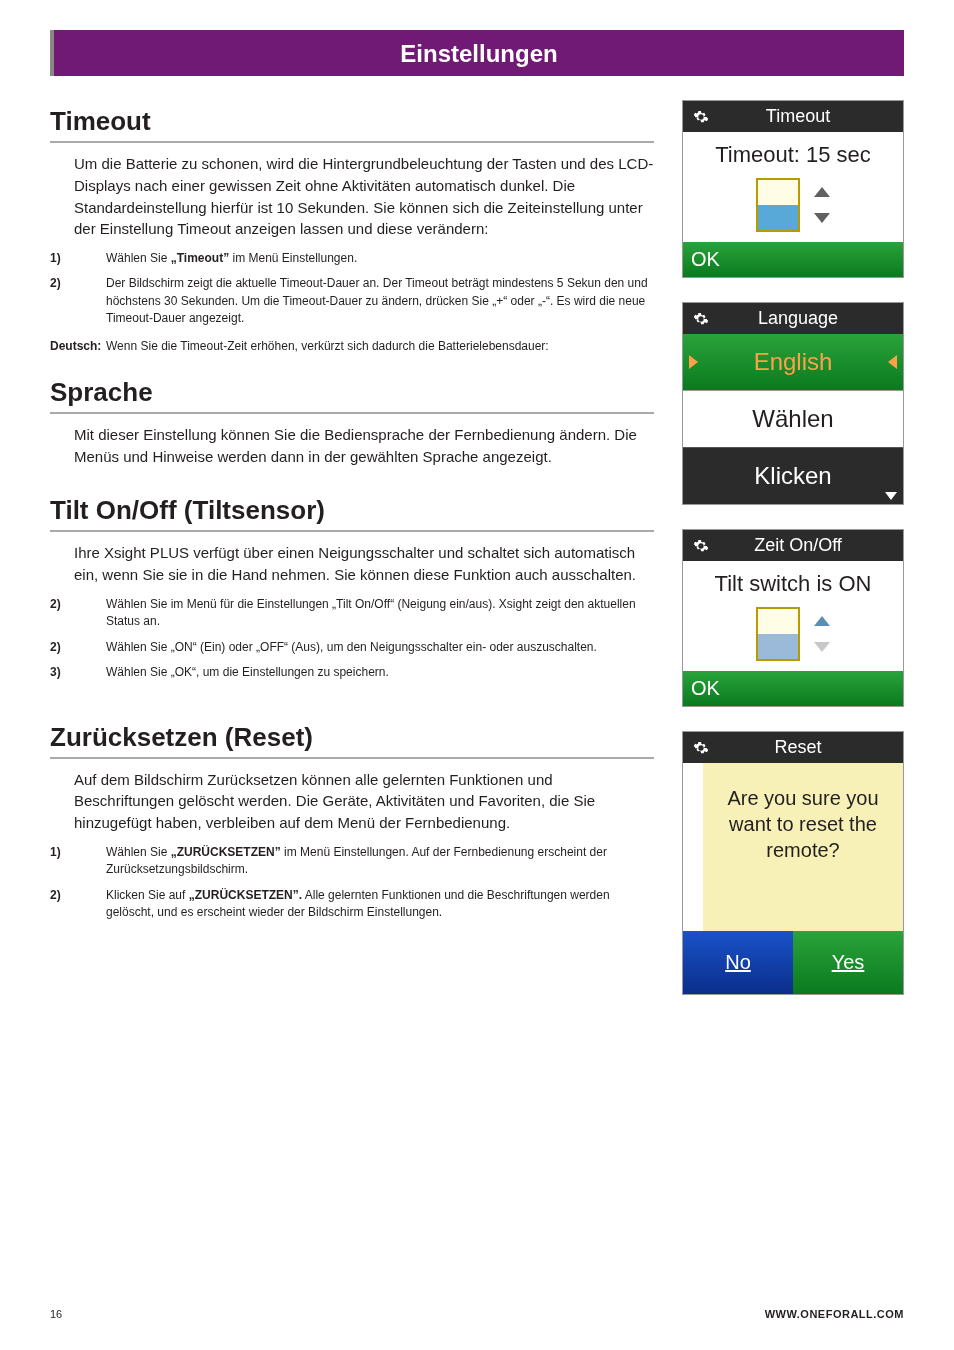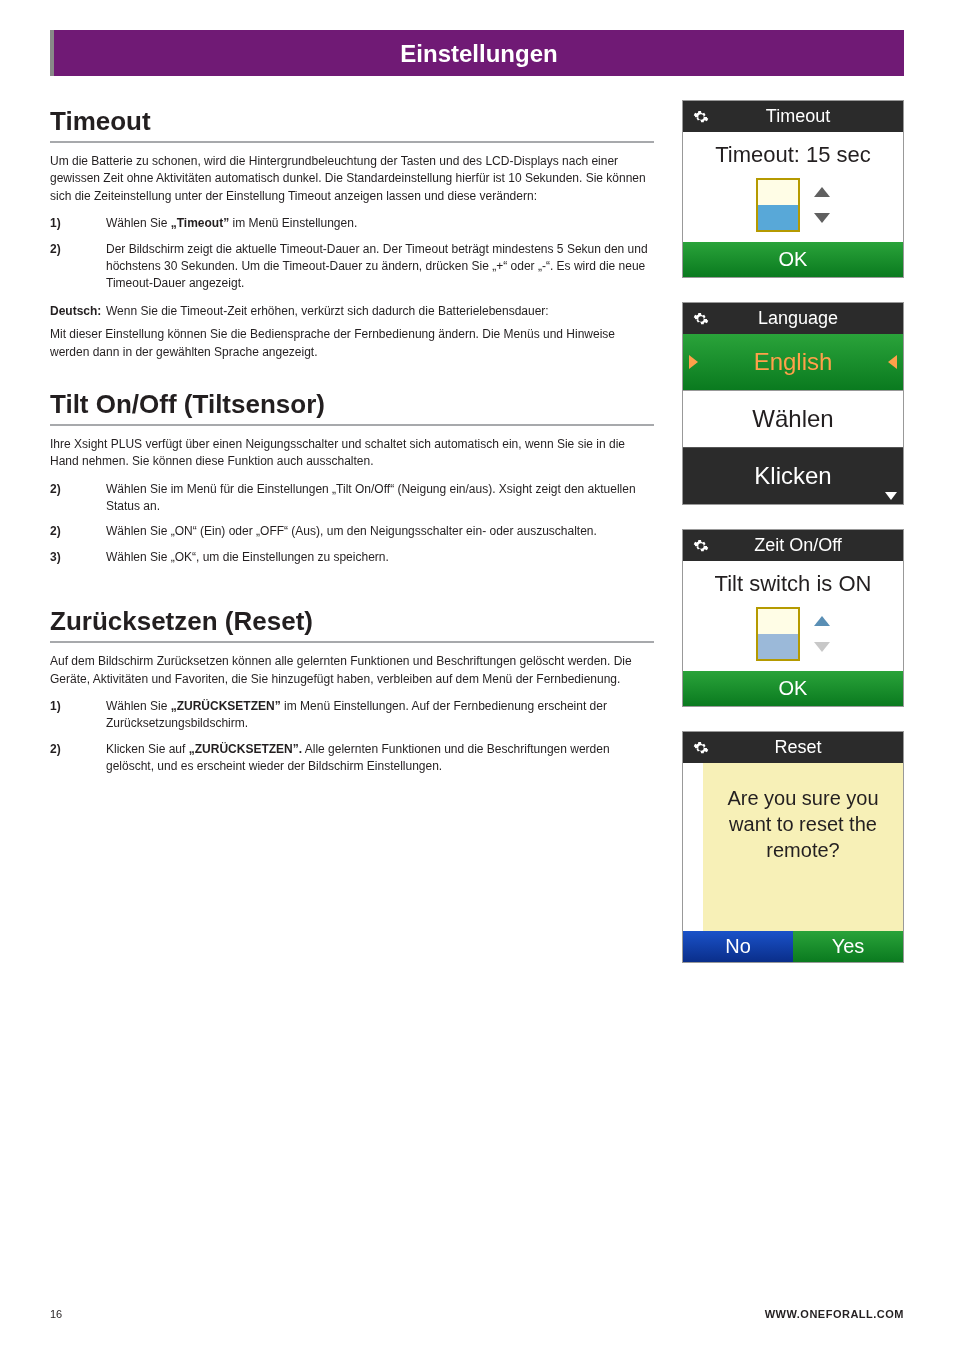"Um die Batterie zu schonen," .para { font-size: 12px -> 15px; margin-left: none -> 24px }
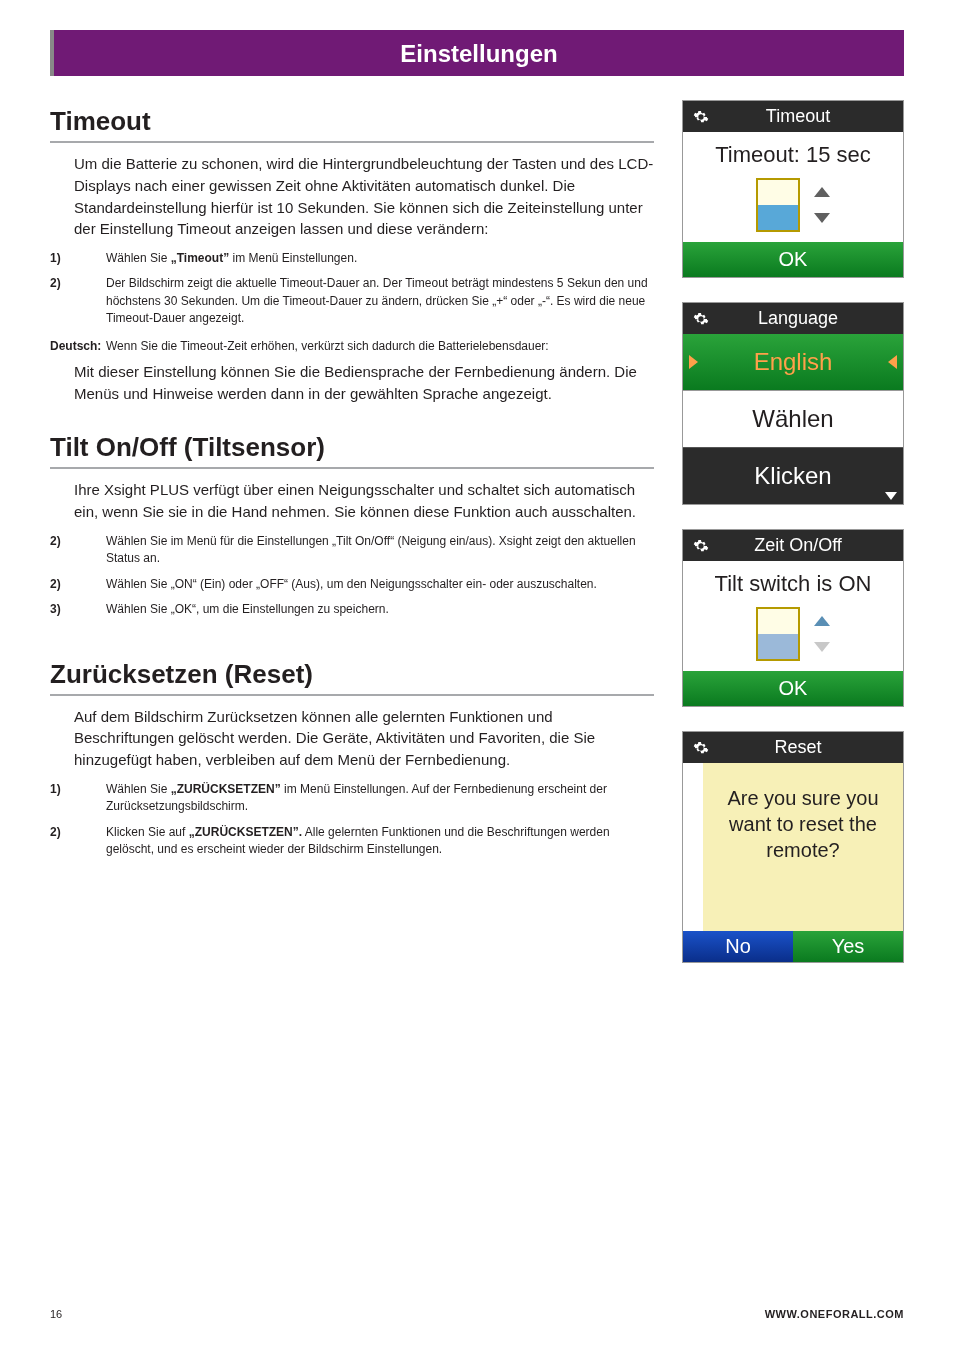"OK" .scr-ok { padding: 6px 1px -> 6px 8px; text-align: center -> left }
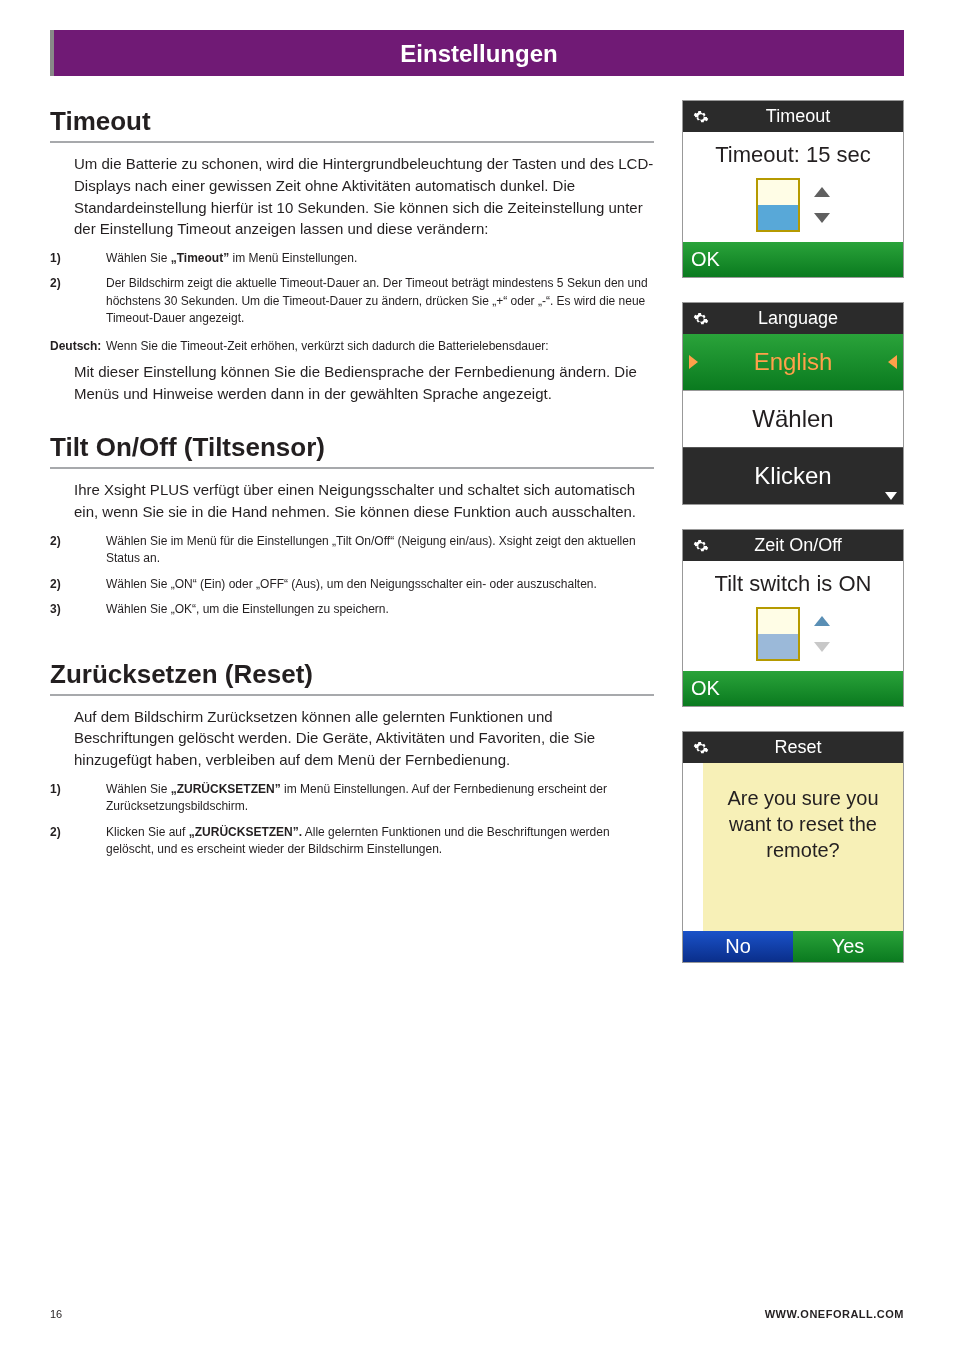"Sprache" h2.sec-title { html: none -> <h2>Sprache</h2> }
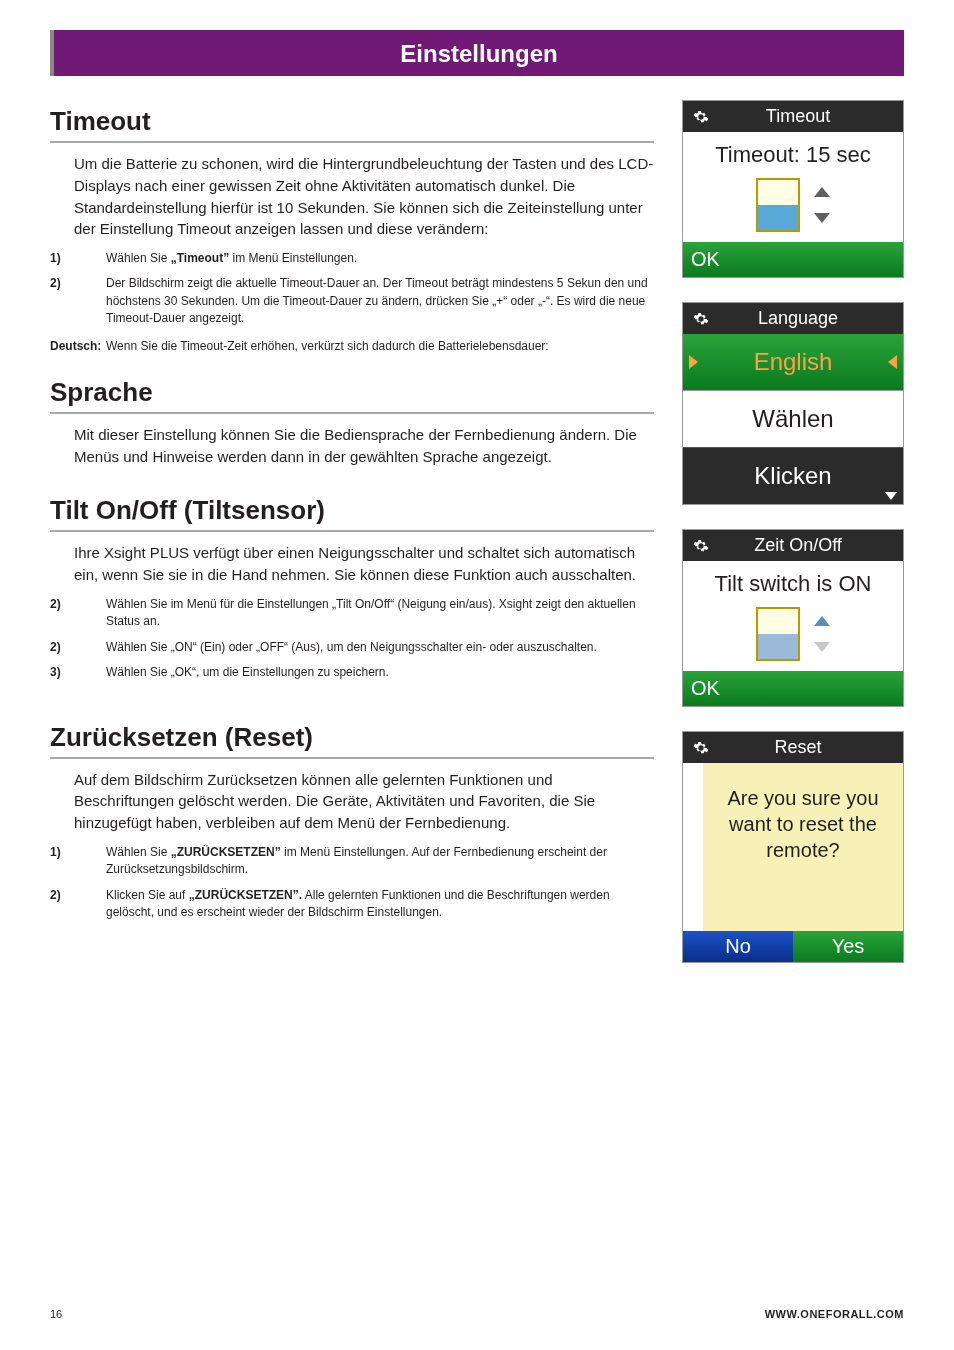"No" .reset-btns .btn { padding: 4px 0 -> 20px 0; text-decoration: none -> underline }
